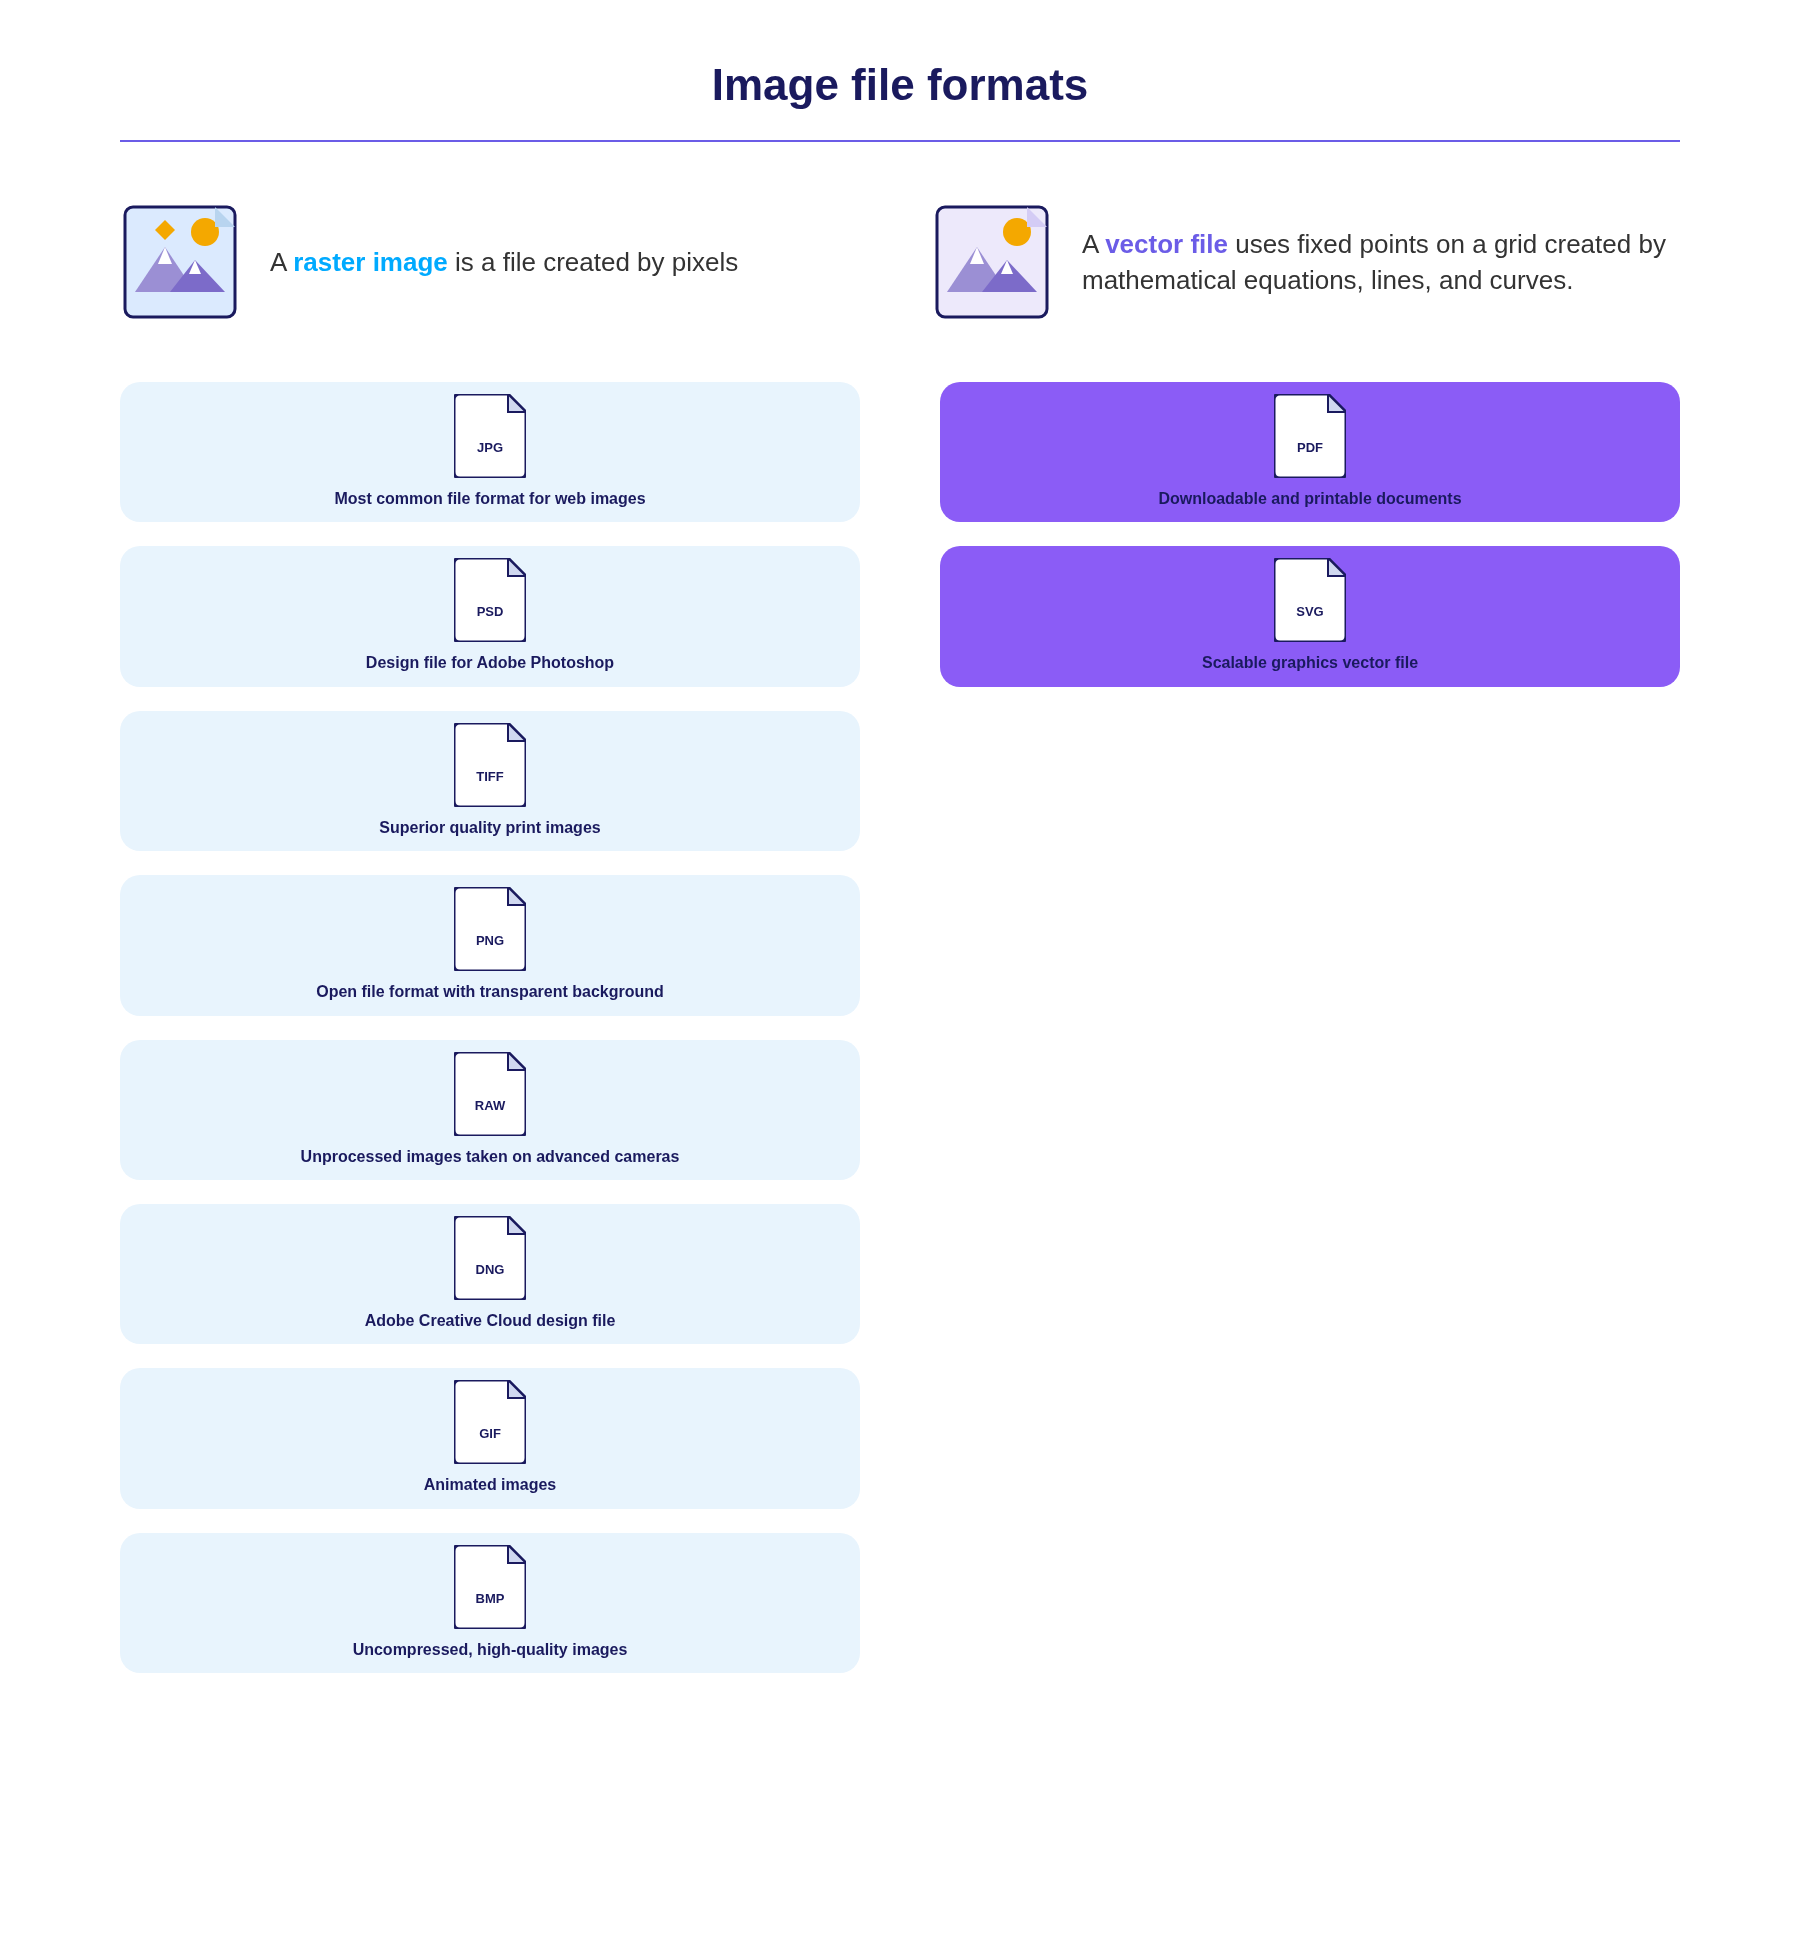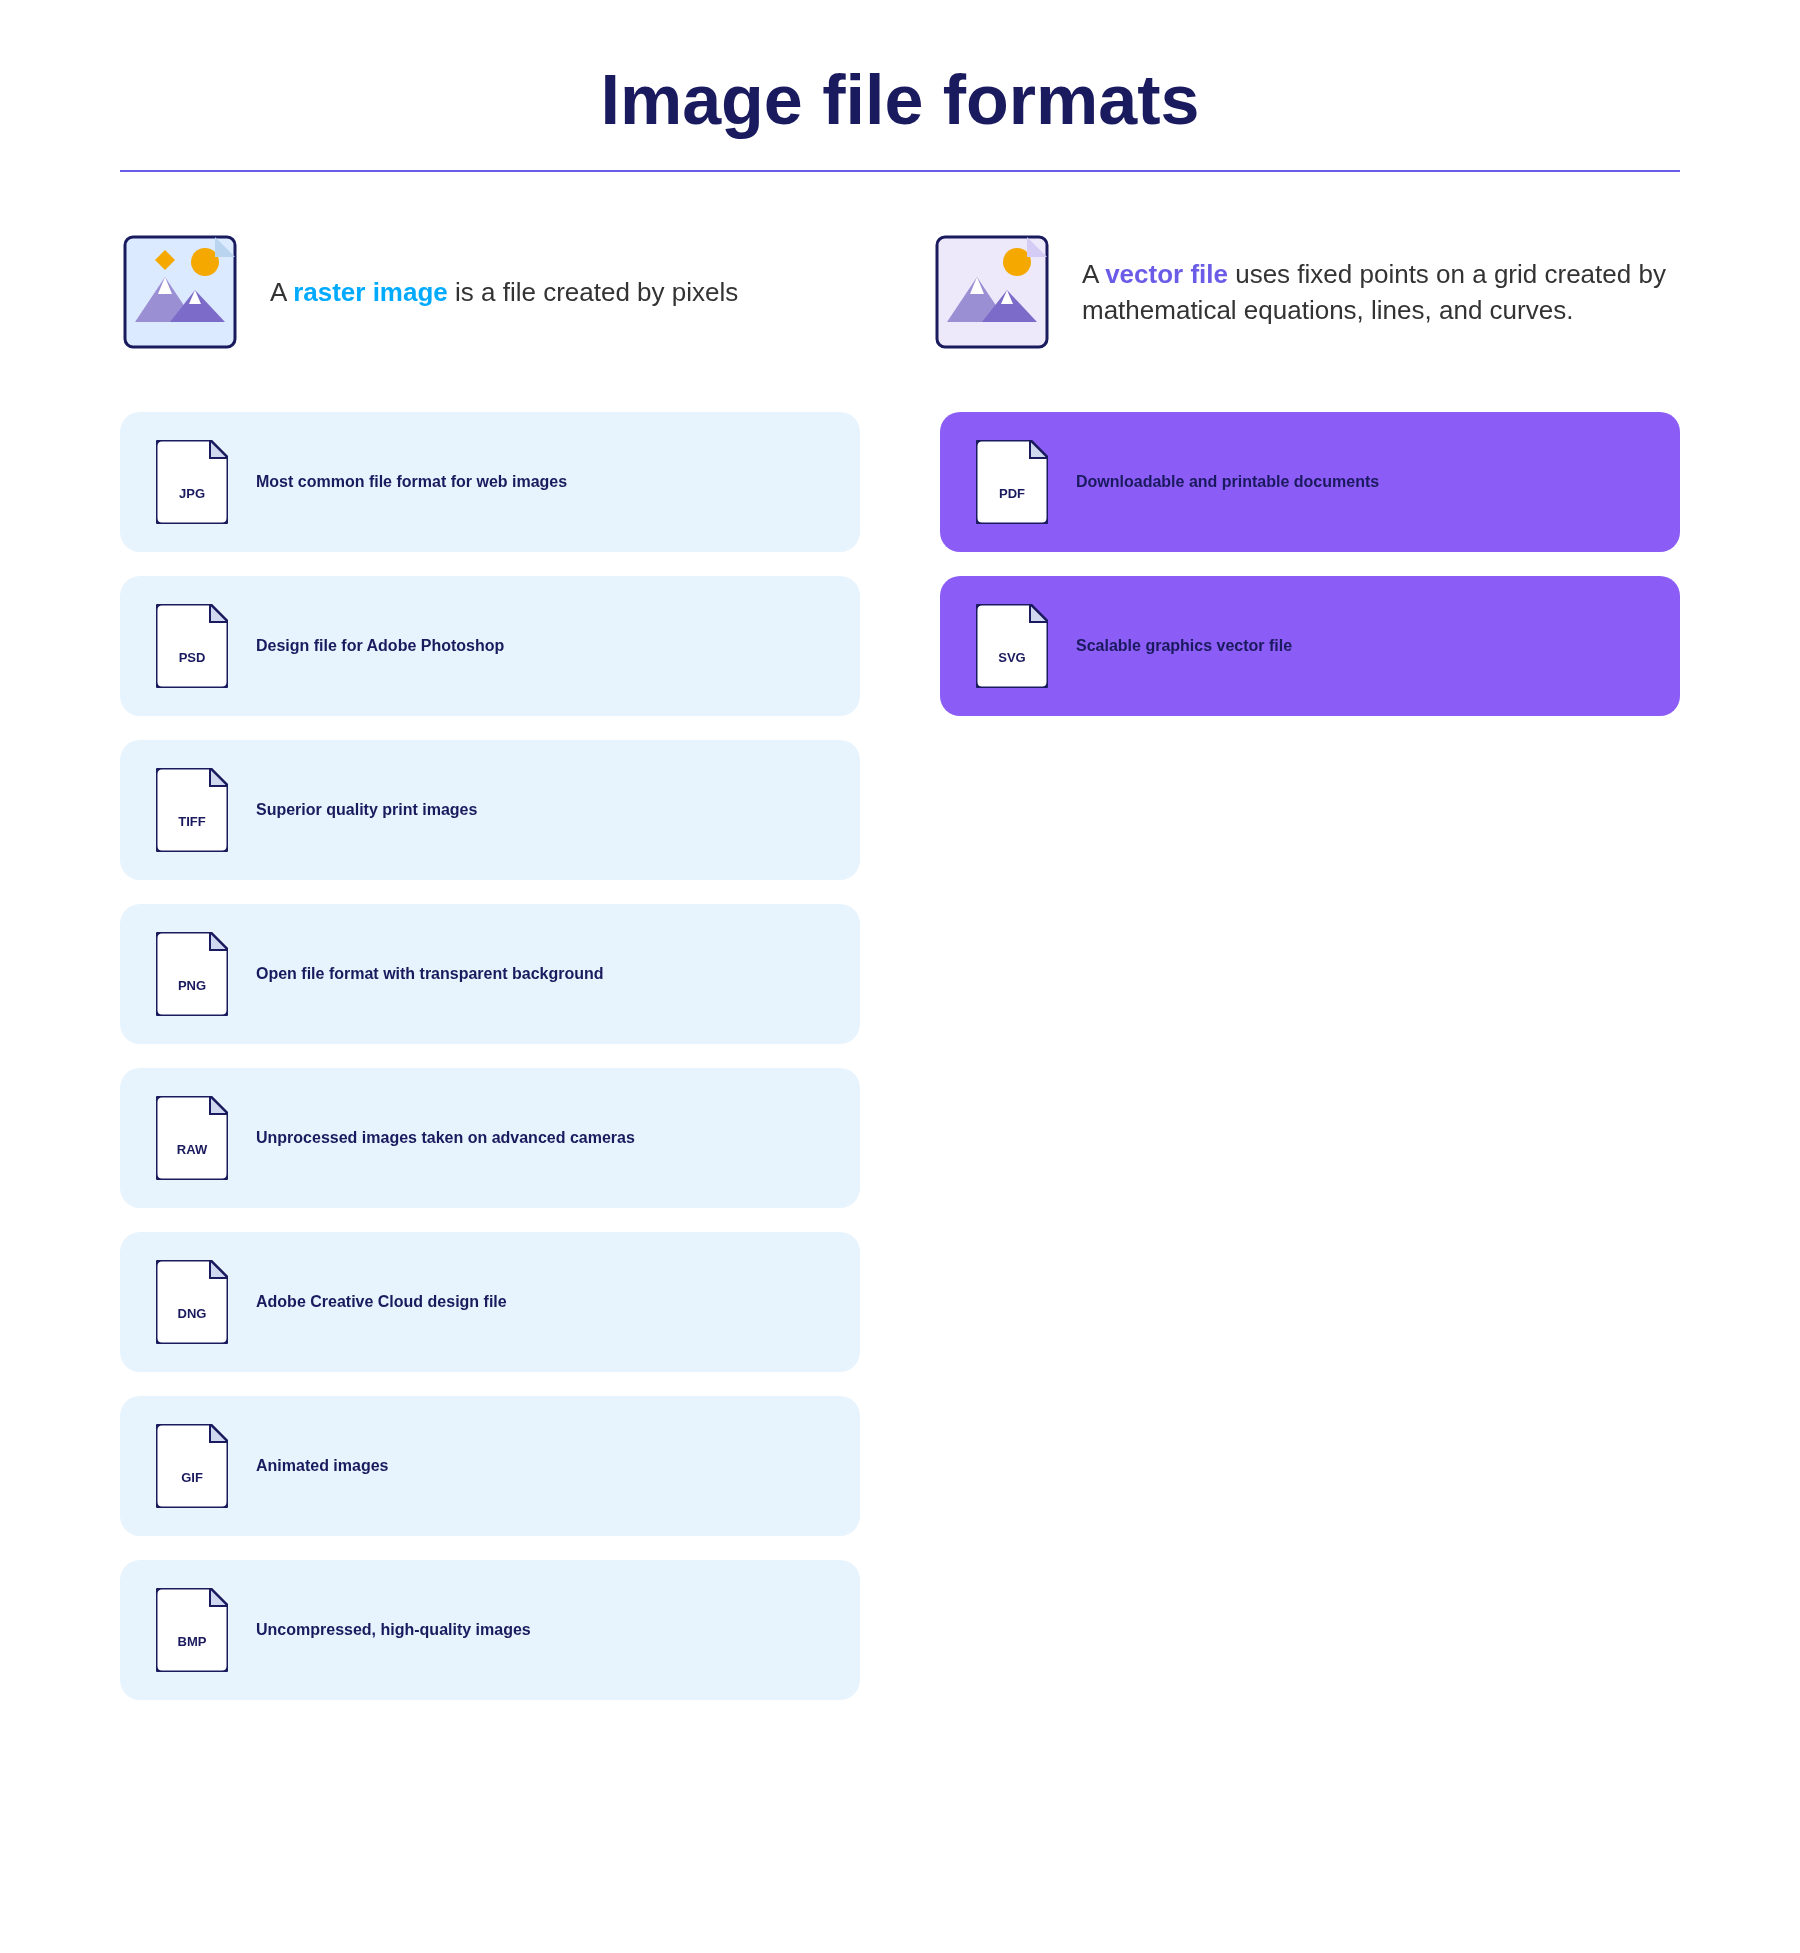"Image file formats" h1 { font-size: 70px -> 44px }
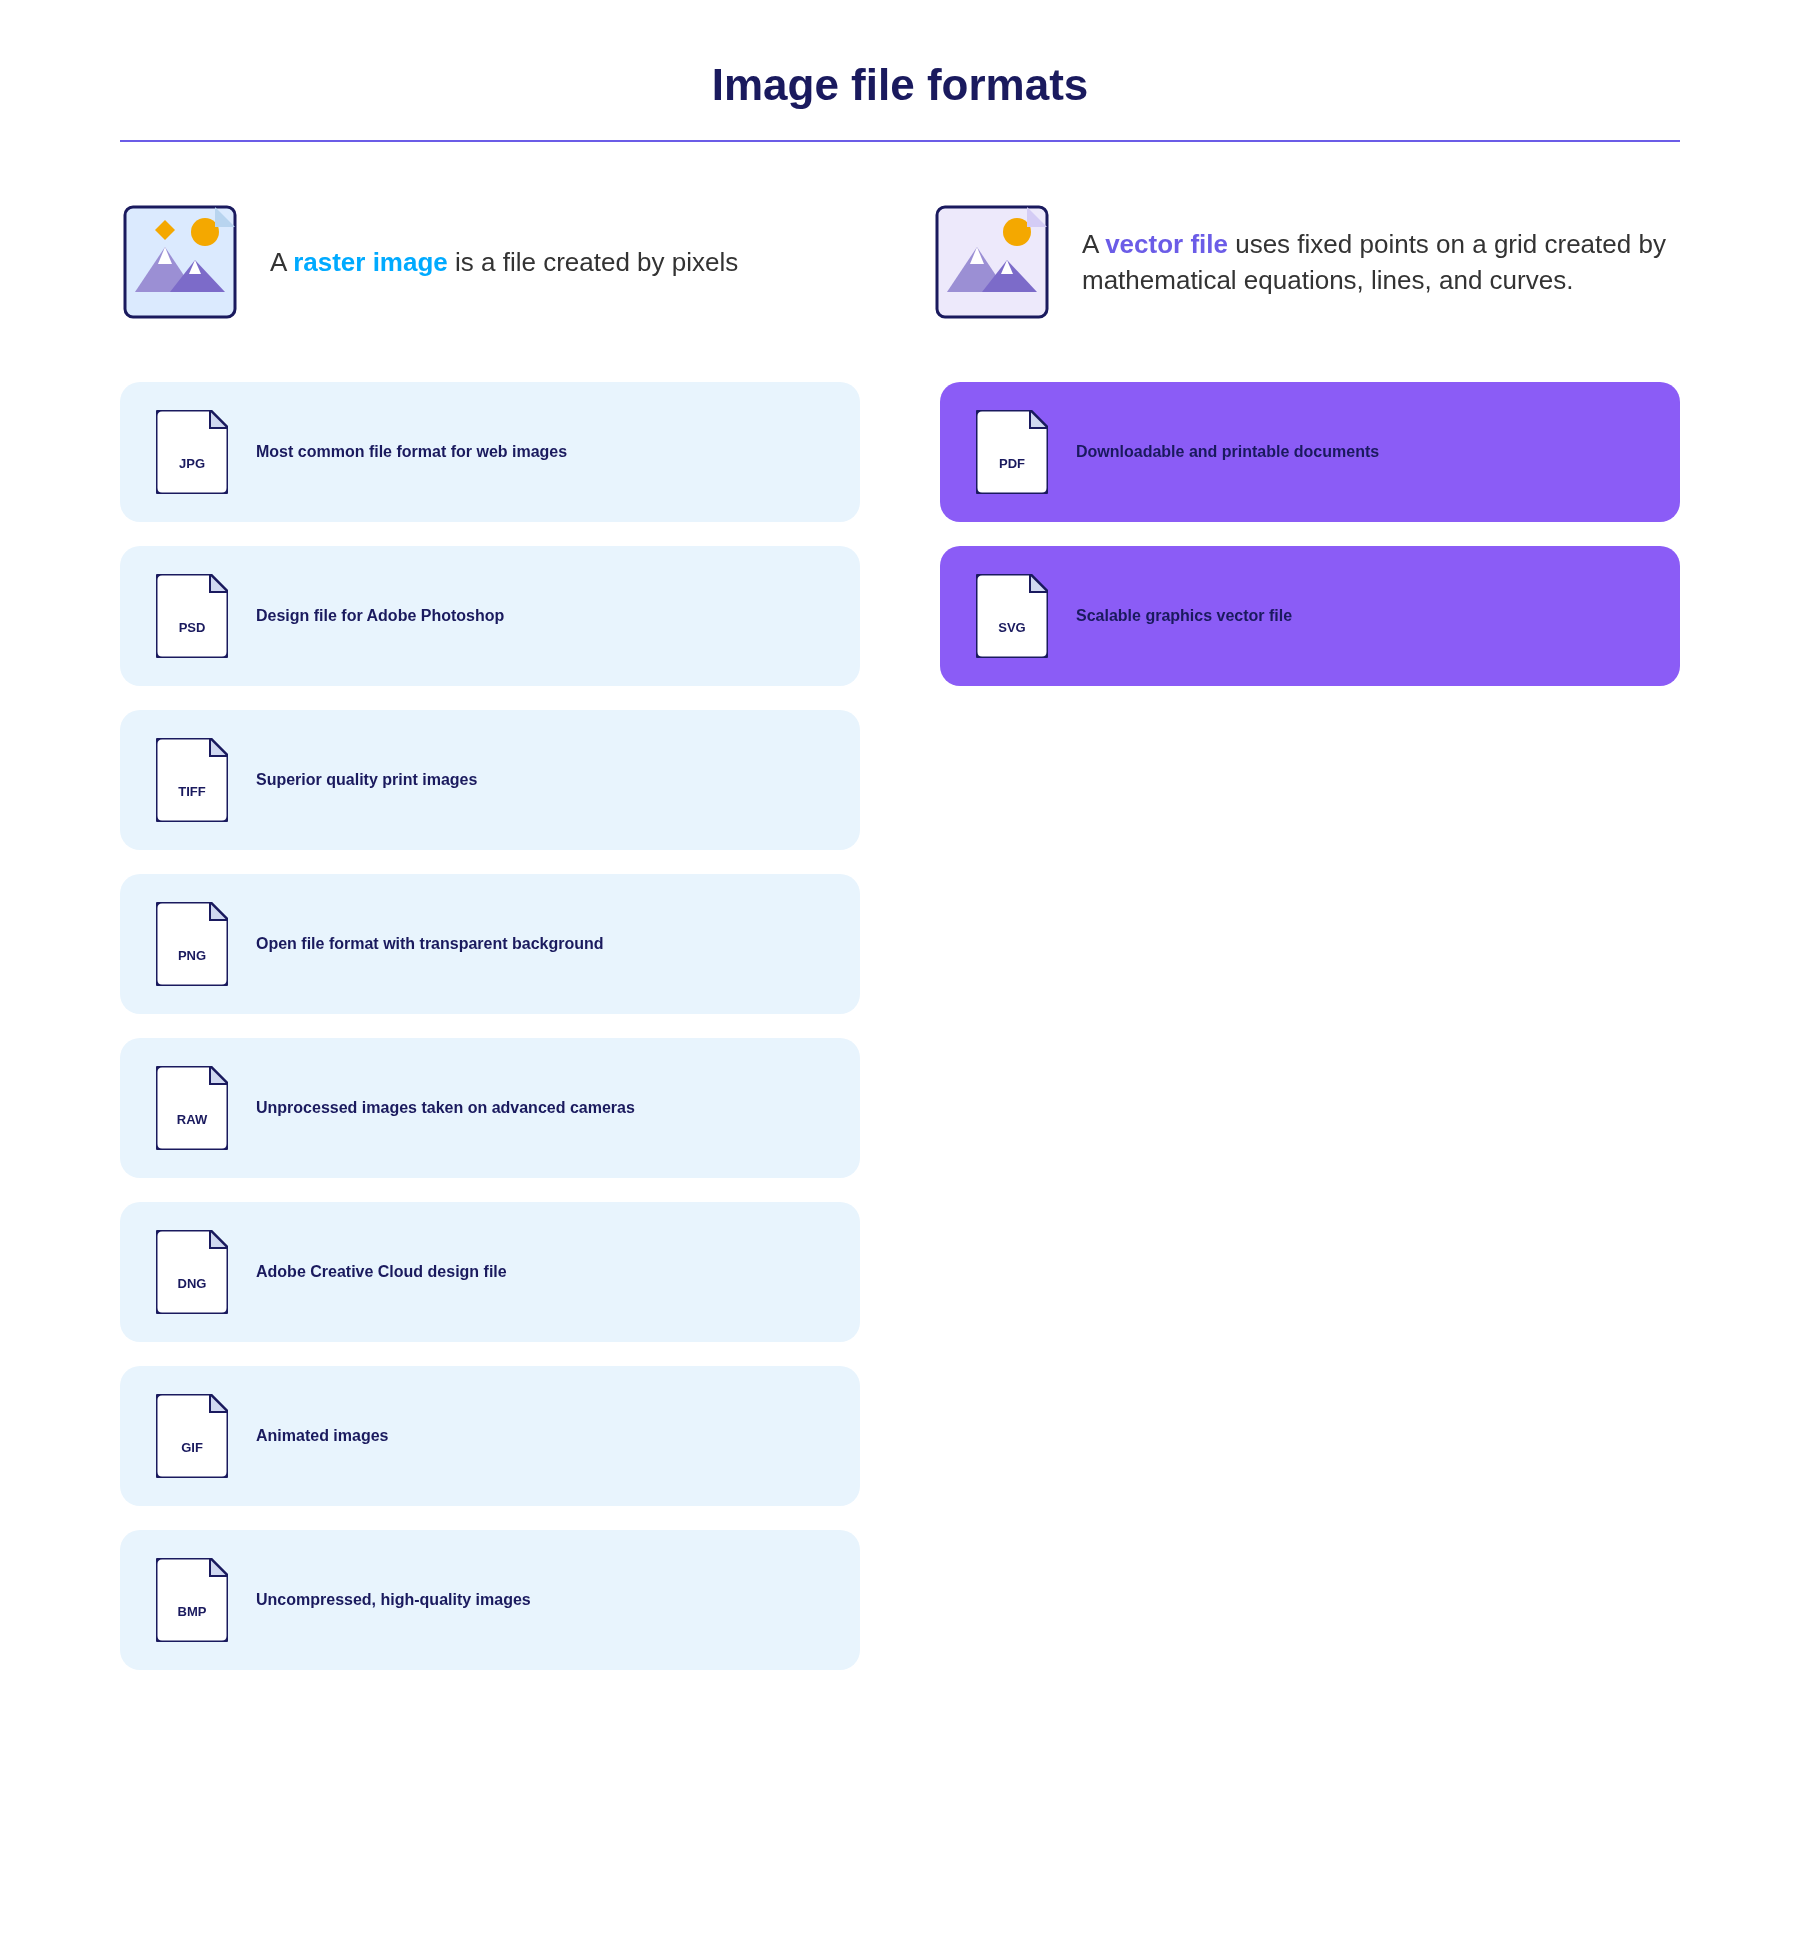"JPG" .format-card { flex-direction: none -> column; gap: 28px -> 10px; padding: 28px 36px -> 12px 36px }
